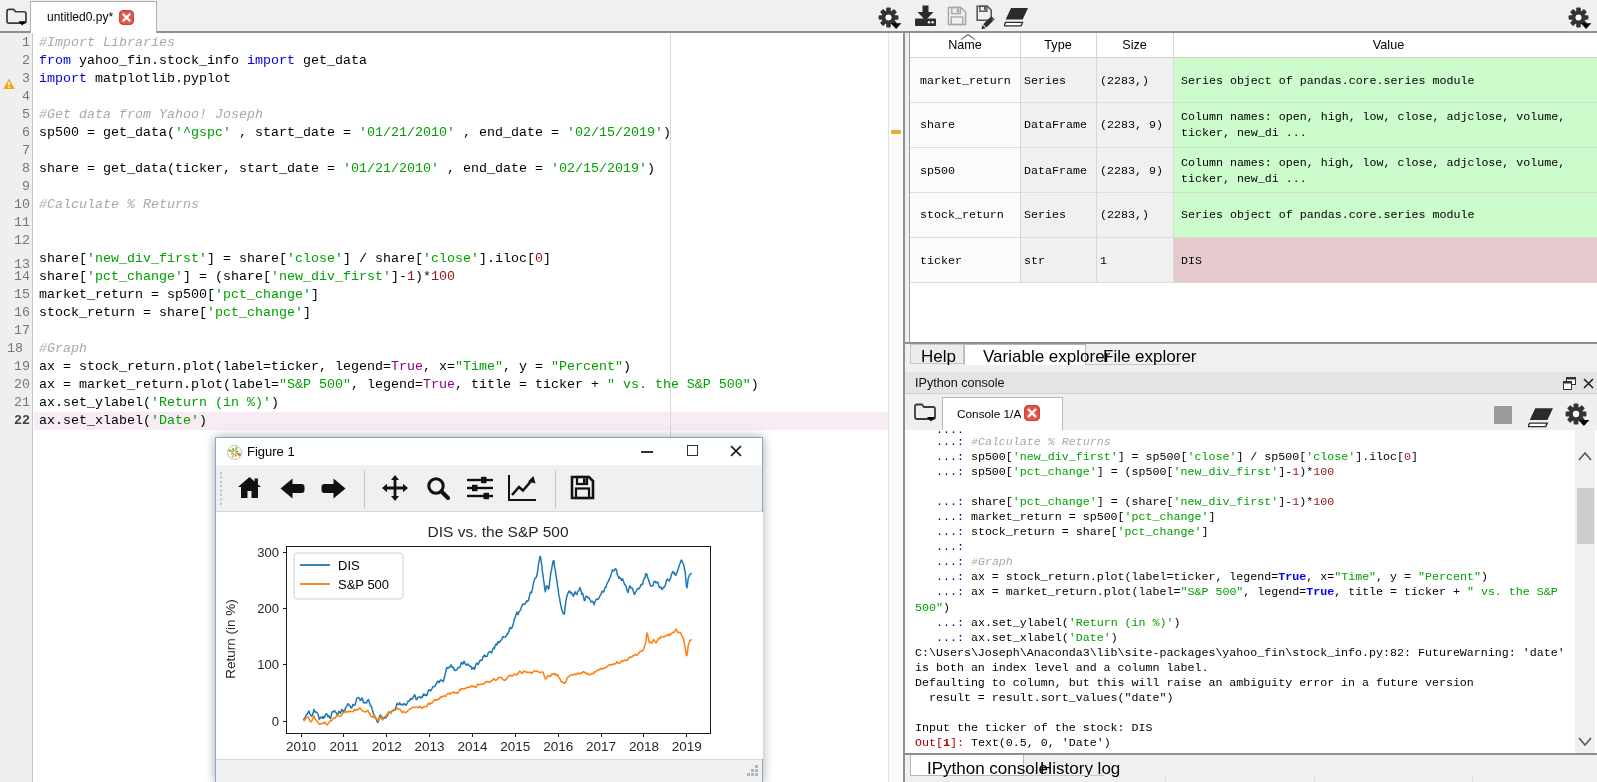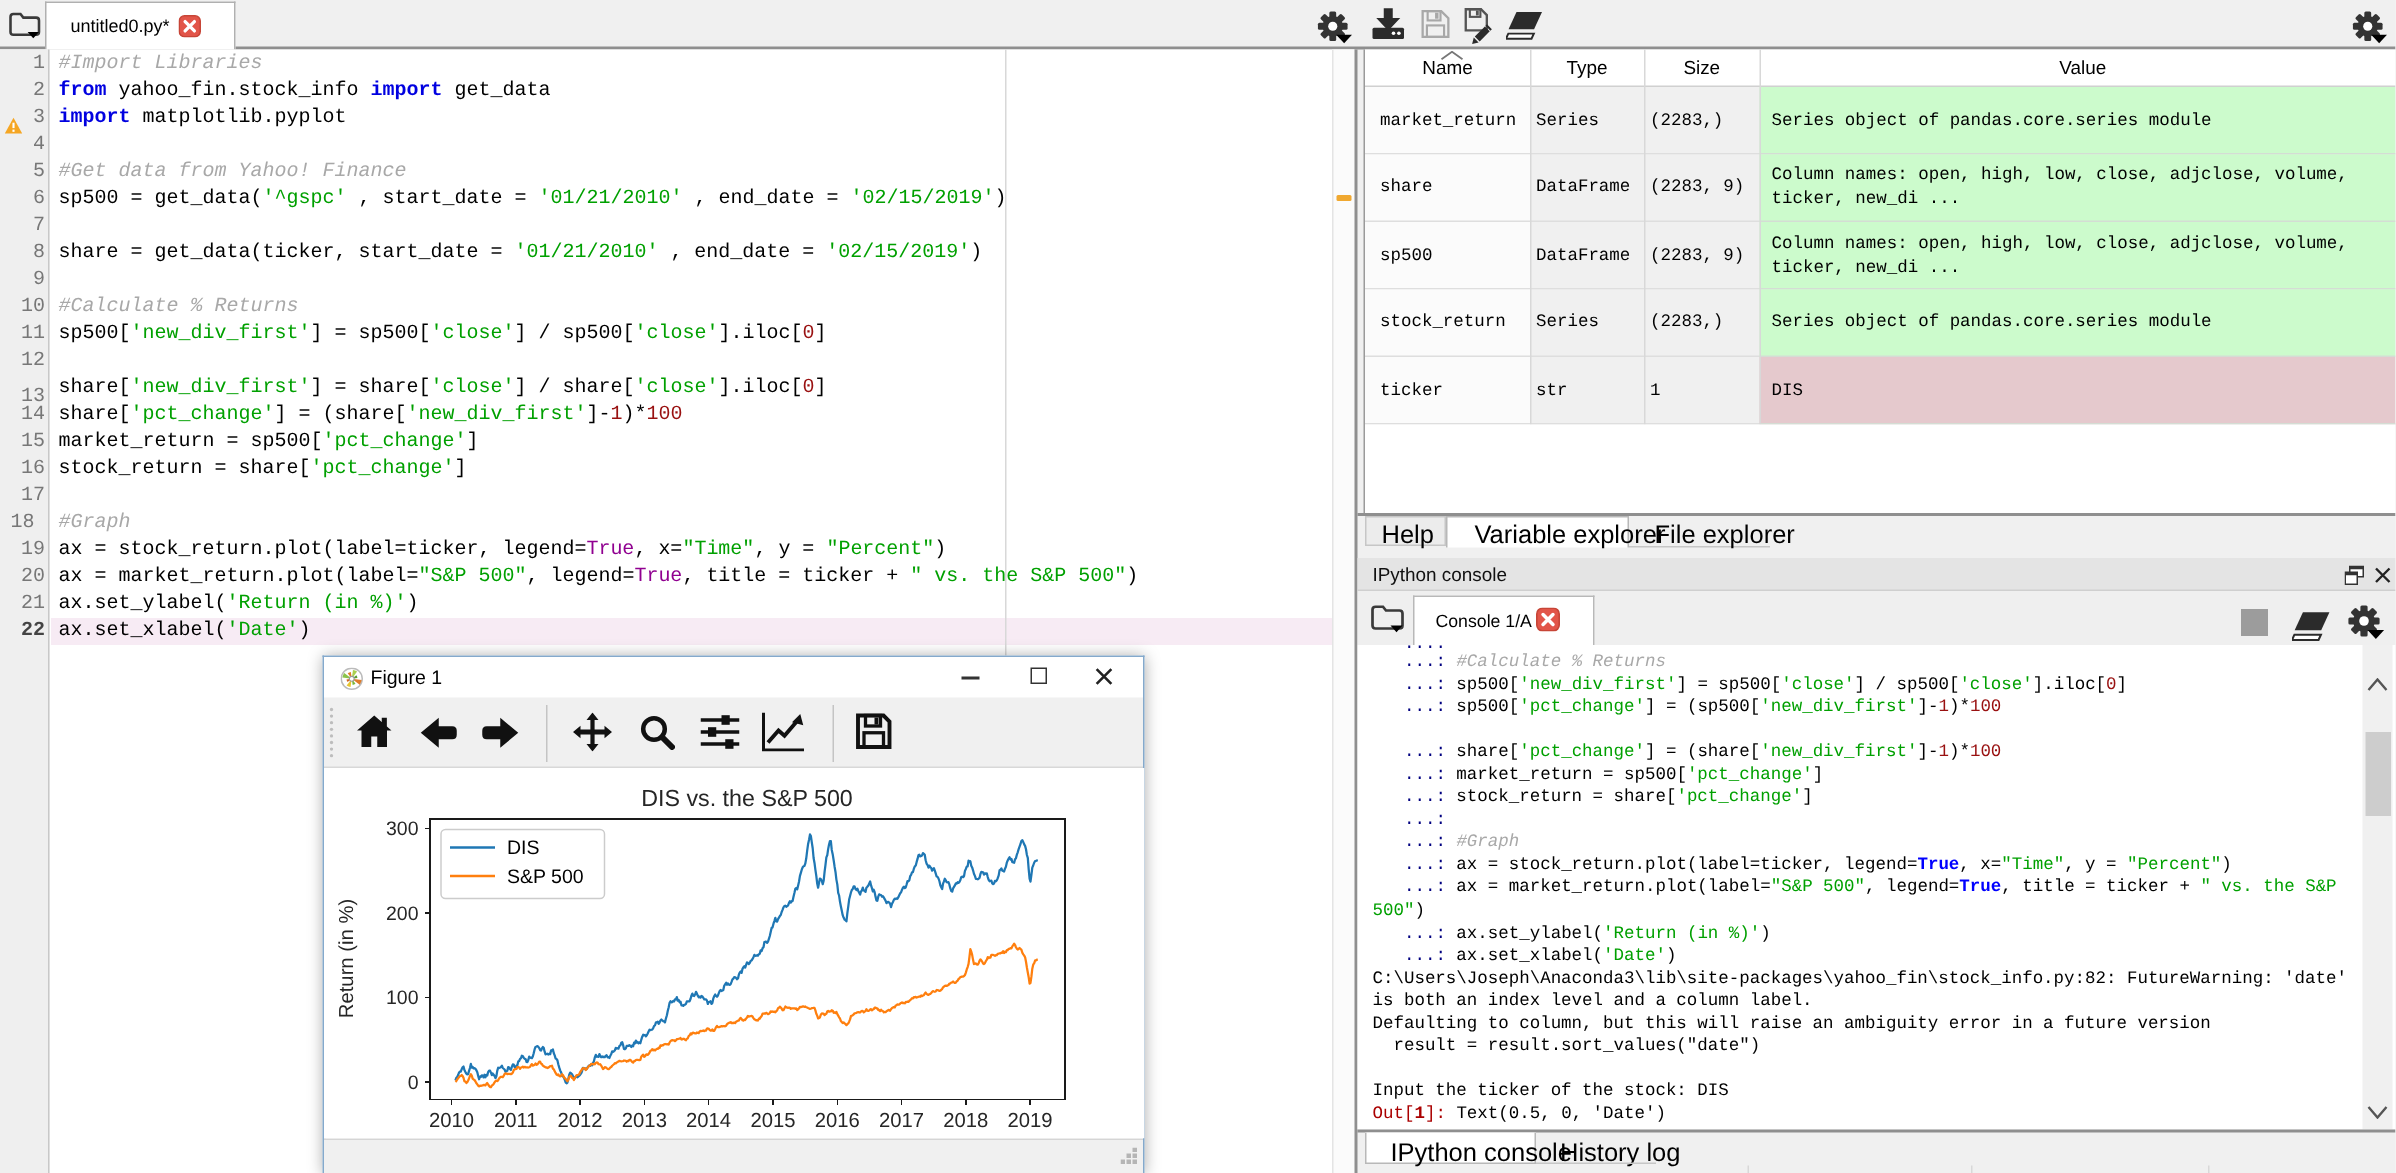"from" .k { font-weight: bold -> normal }
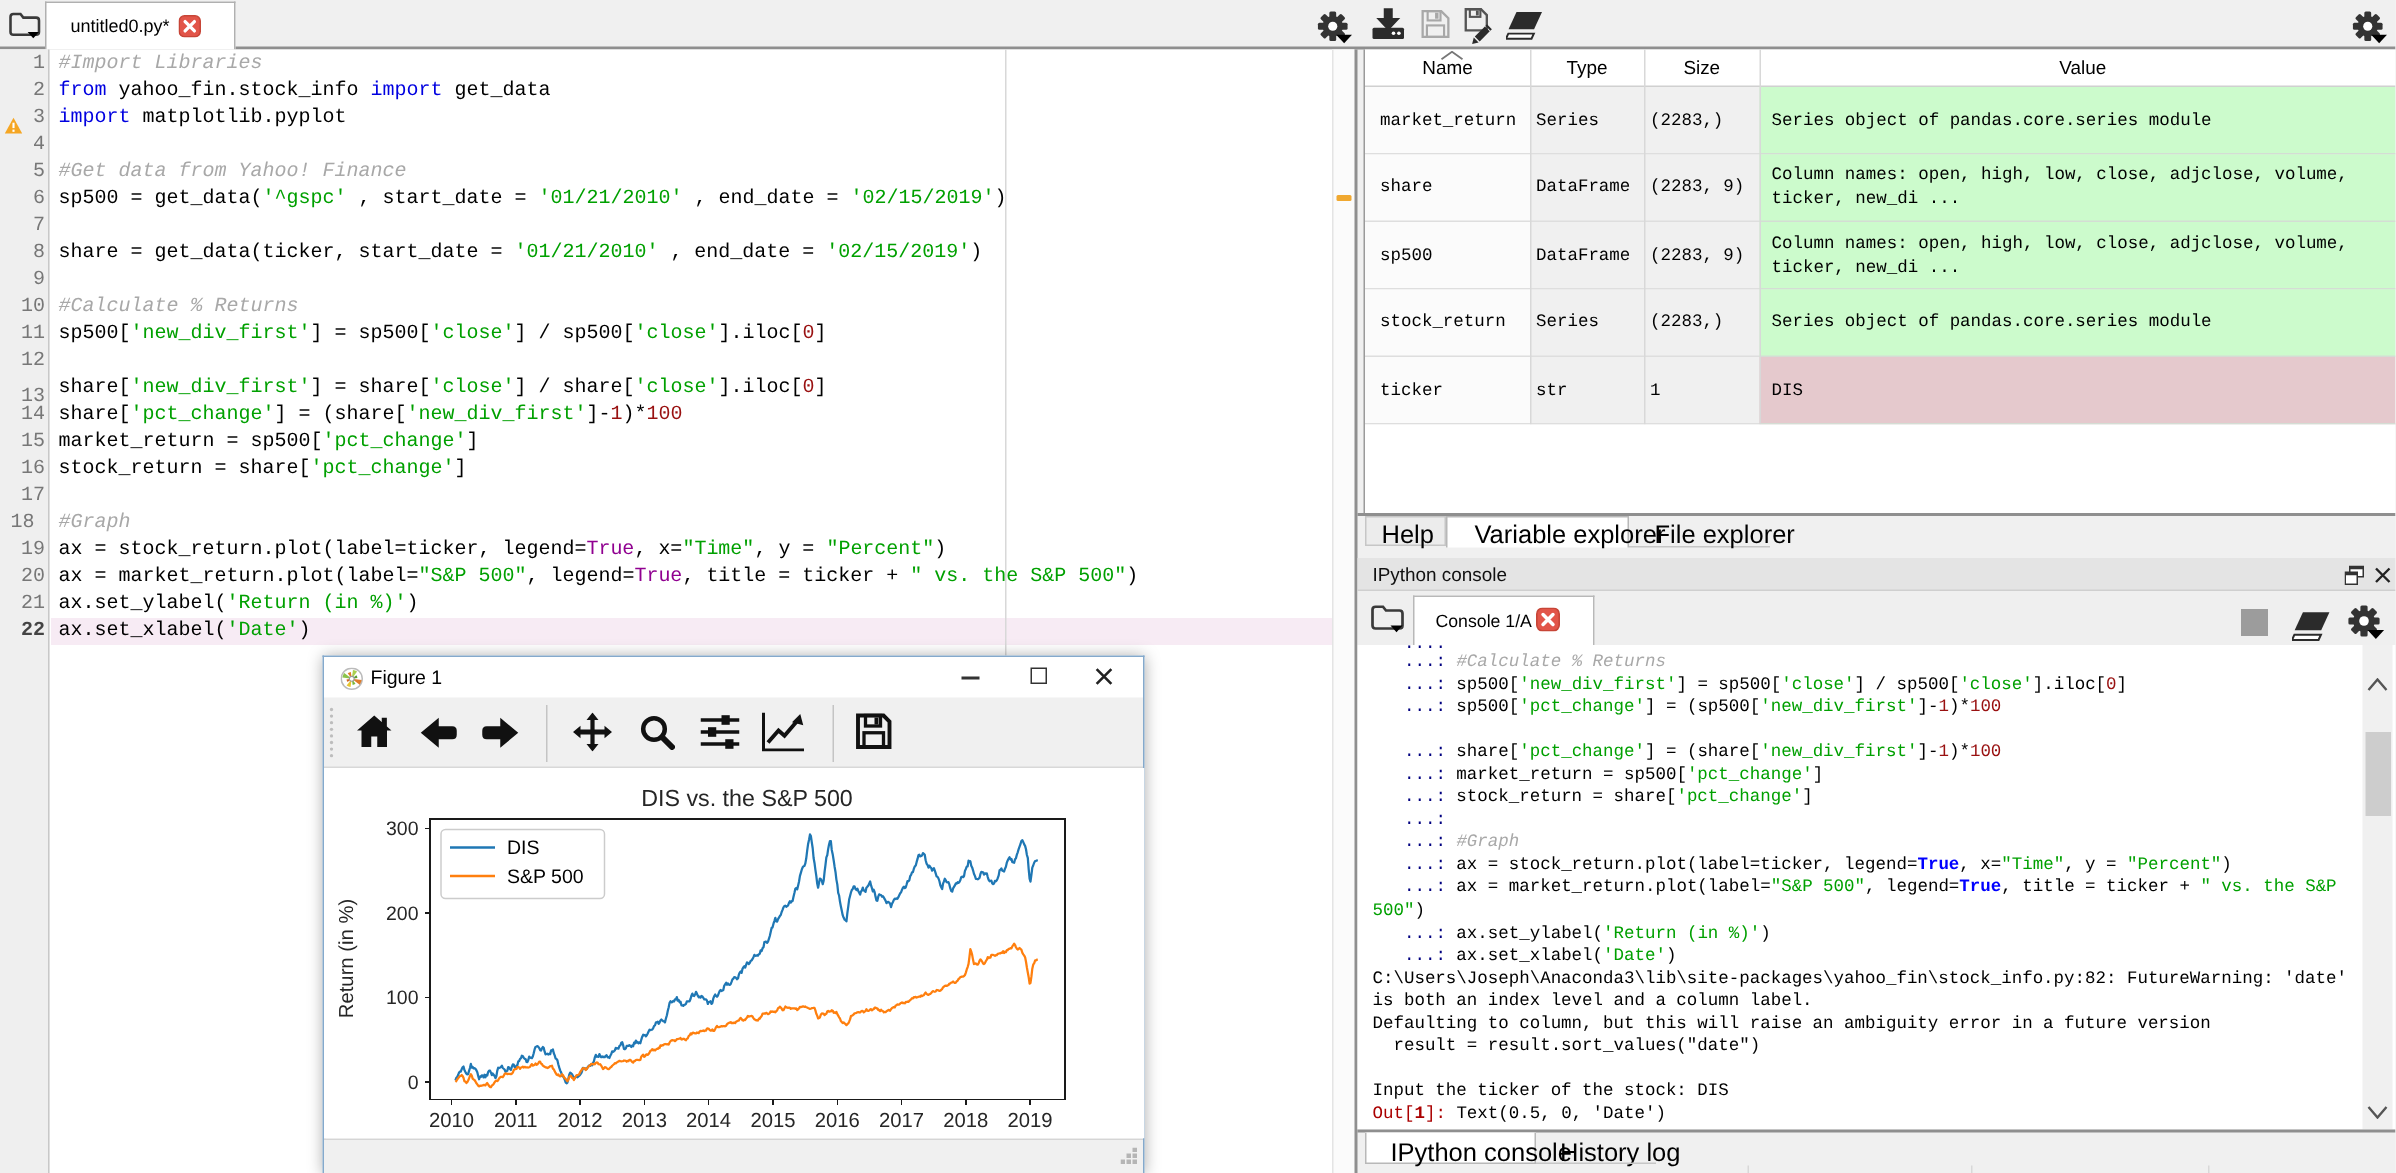"#Get data from Yahoo! Finance" span.c { text: Finance -> Joseph }
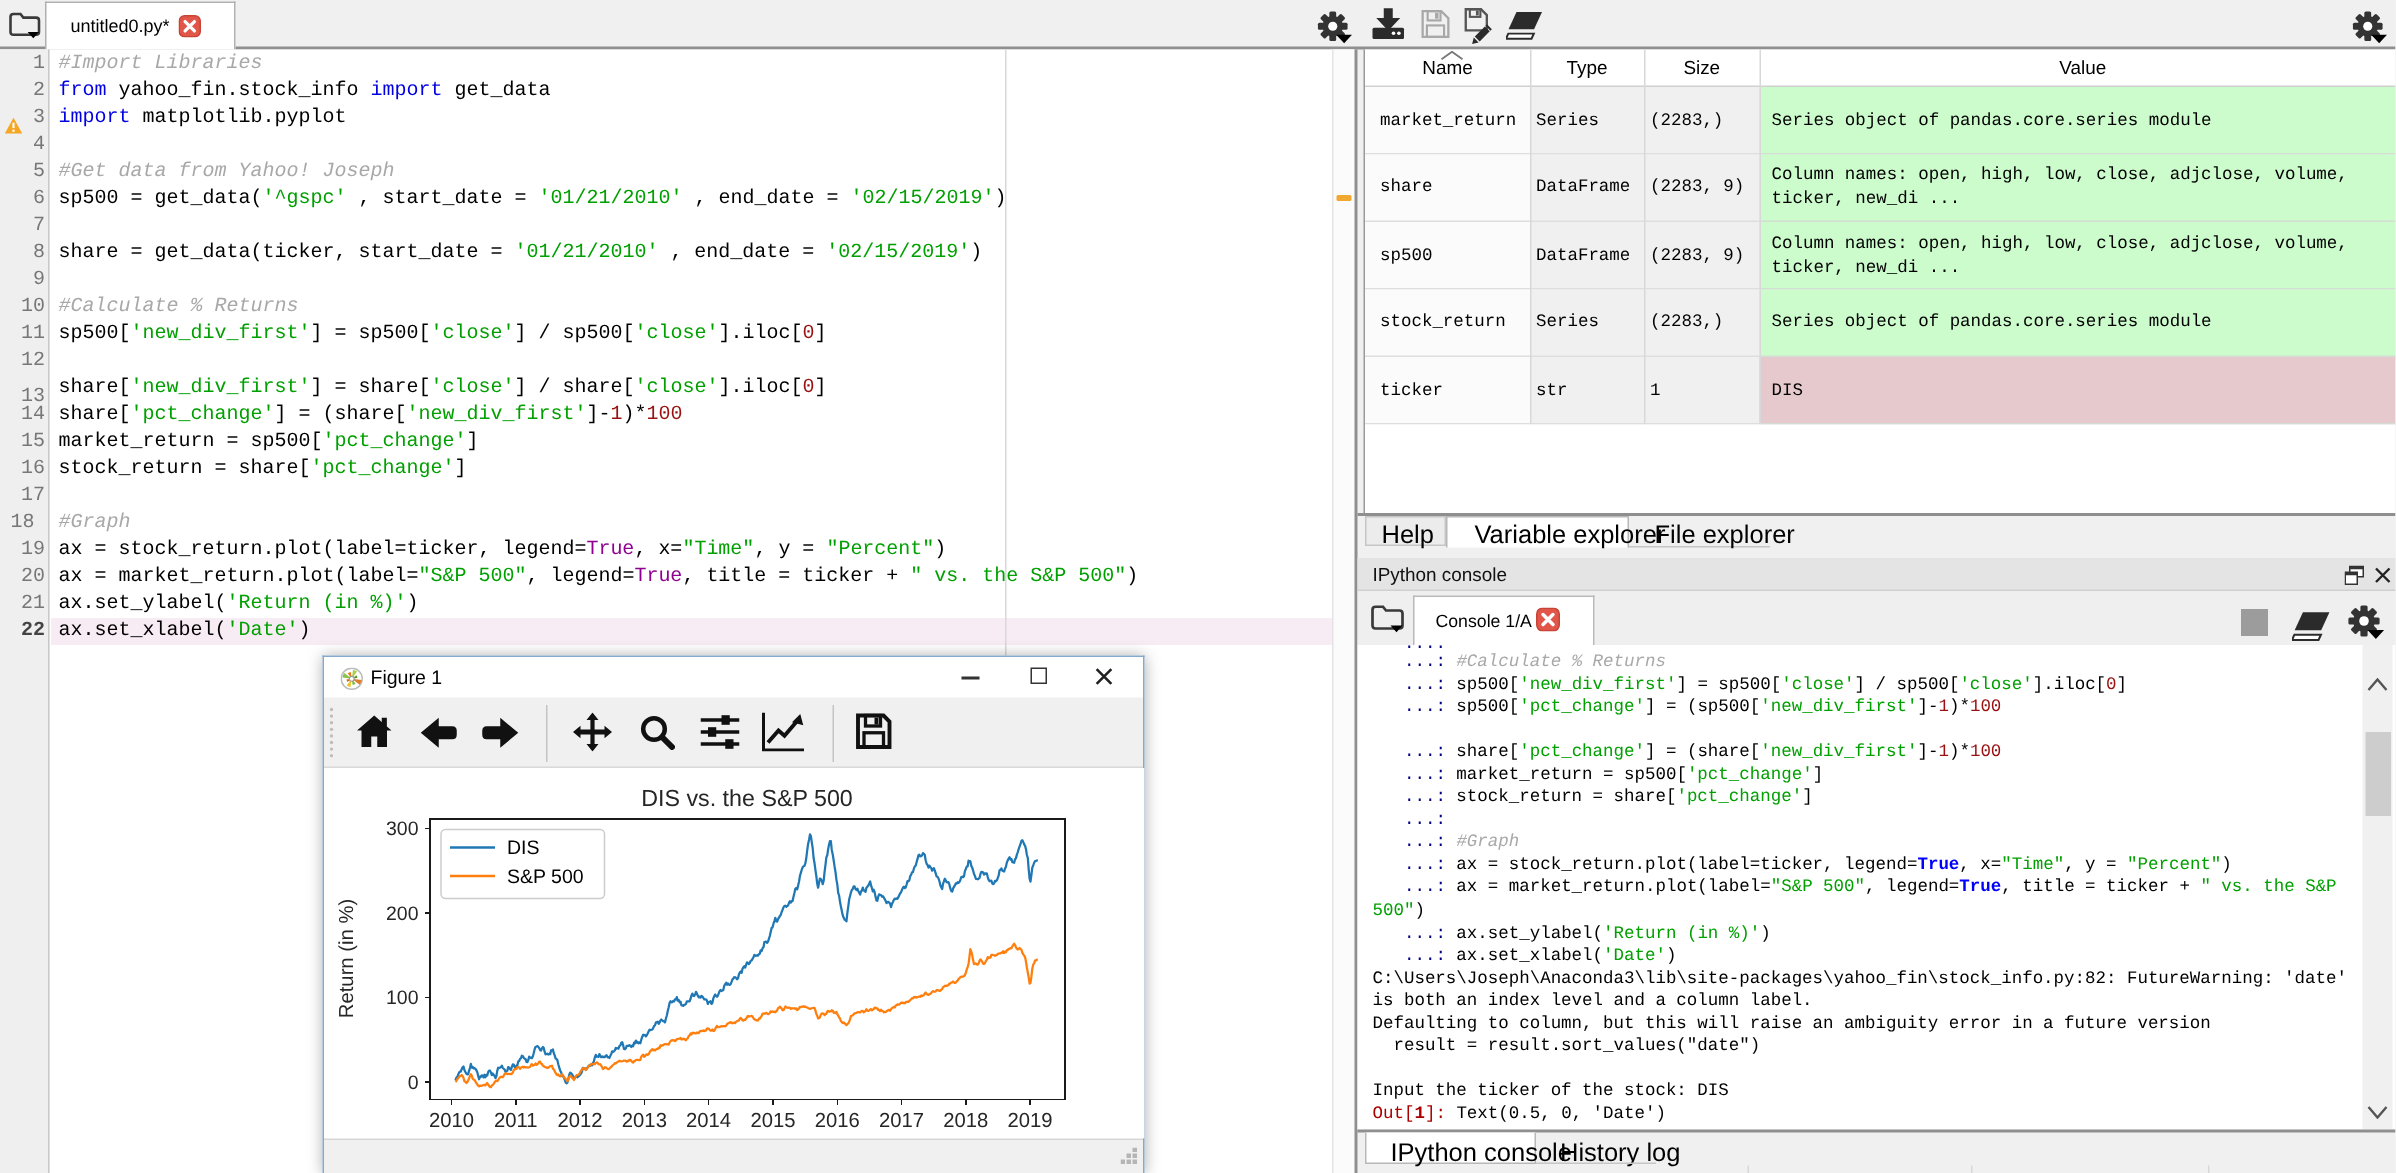"sp500['new_div_first'] = sp500['close']" div.edline { html: <div>sp500[<span>'new_div_first'</span>] = sp500[<span>'close'</span>] / sp500[<span>'close'</span>].iloc[<span>0</span>]</div> -> none }
